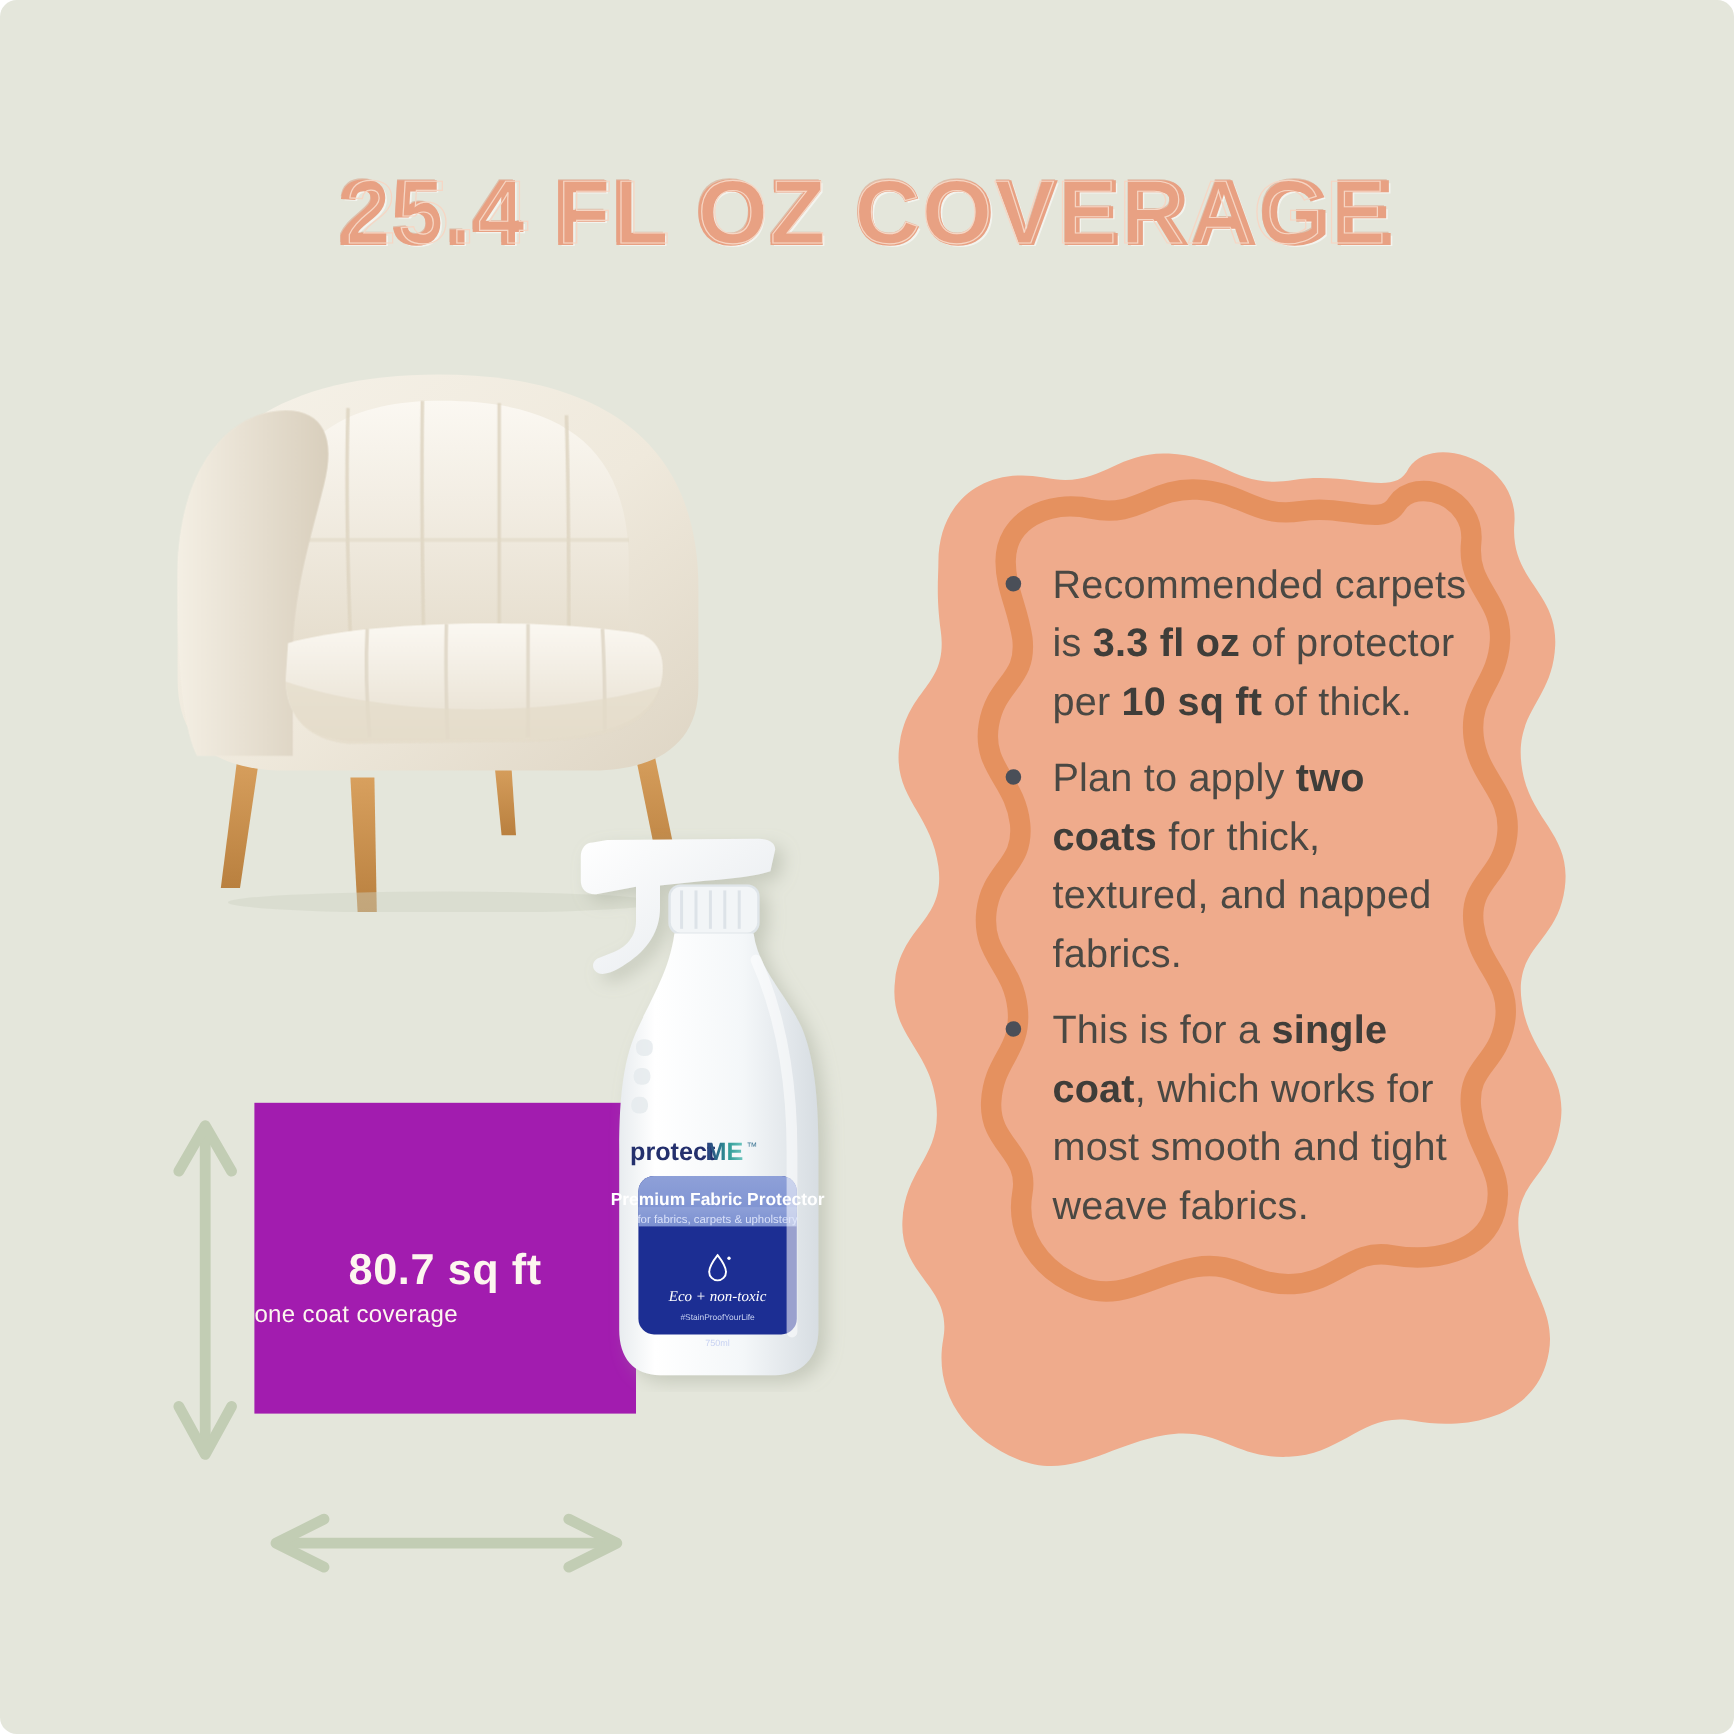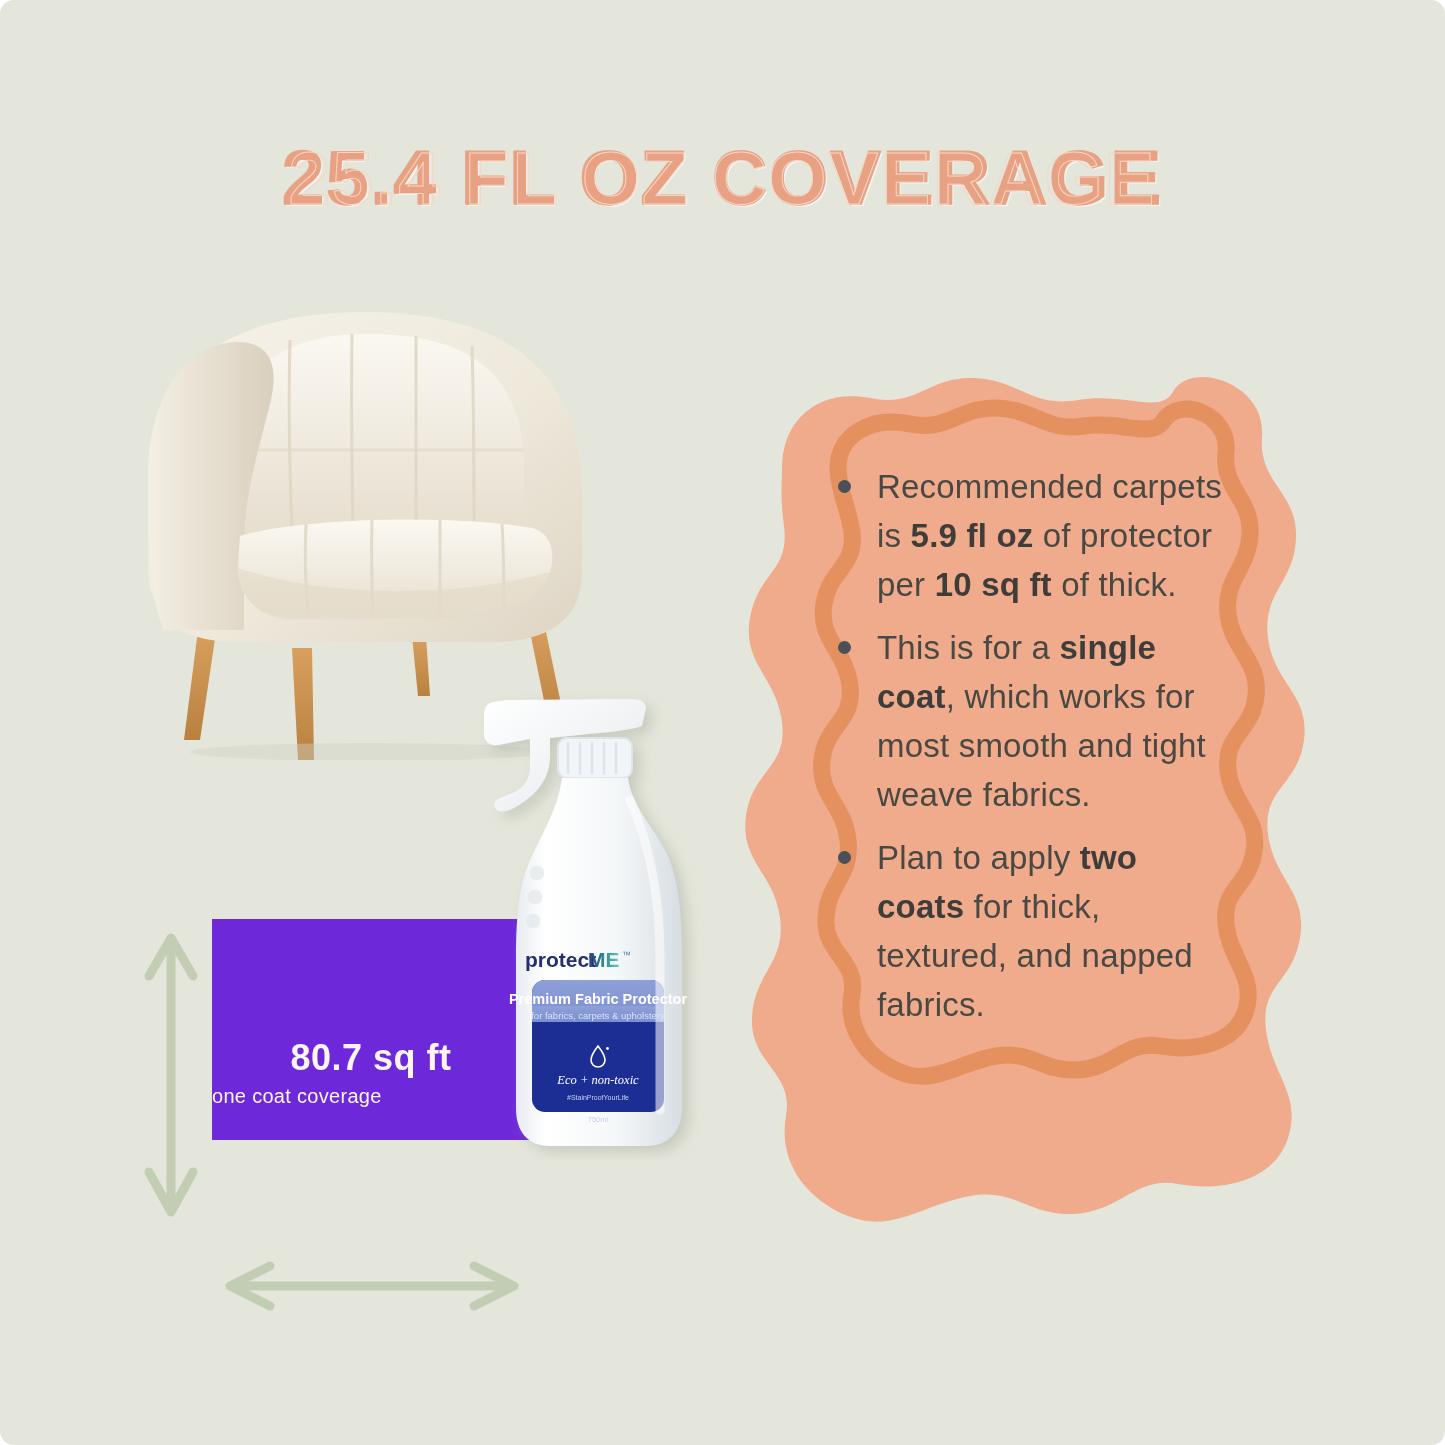"5.9 fl oz" b { text: 5.9 -> 3.3 }
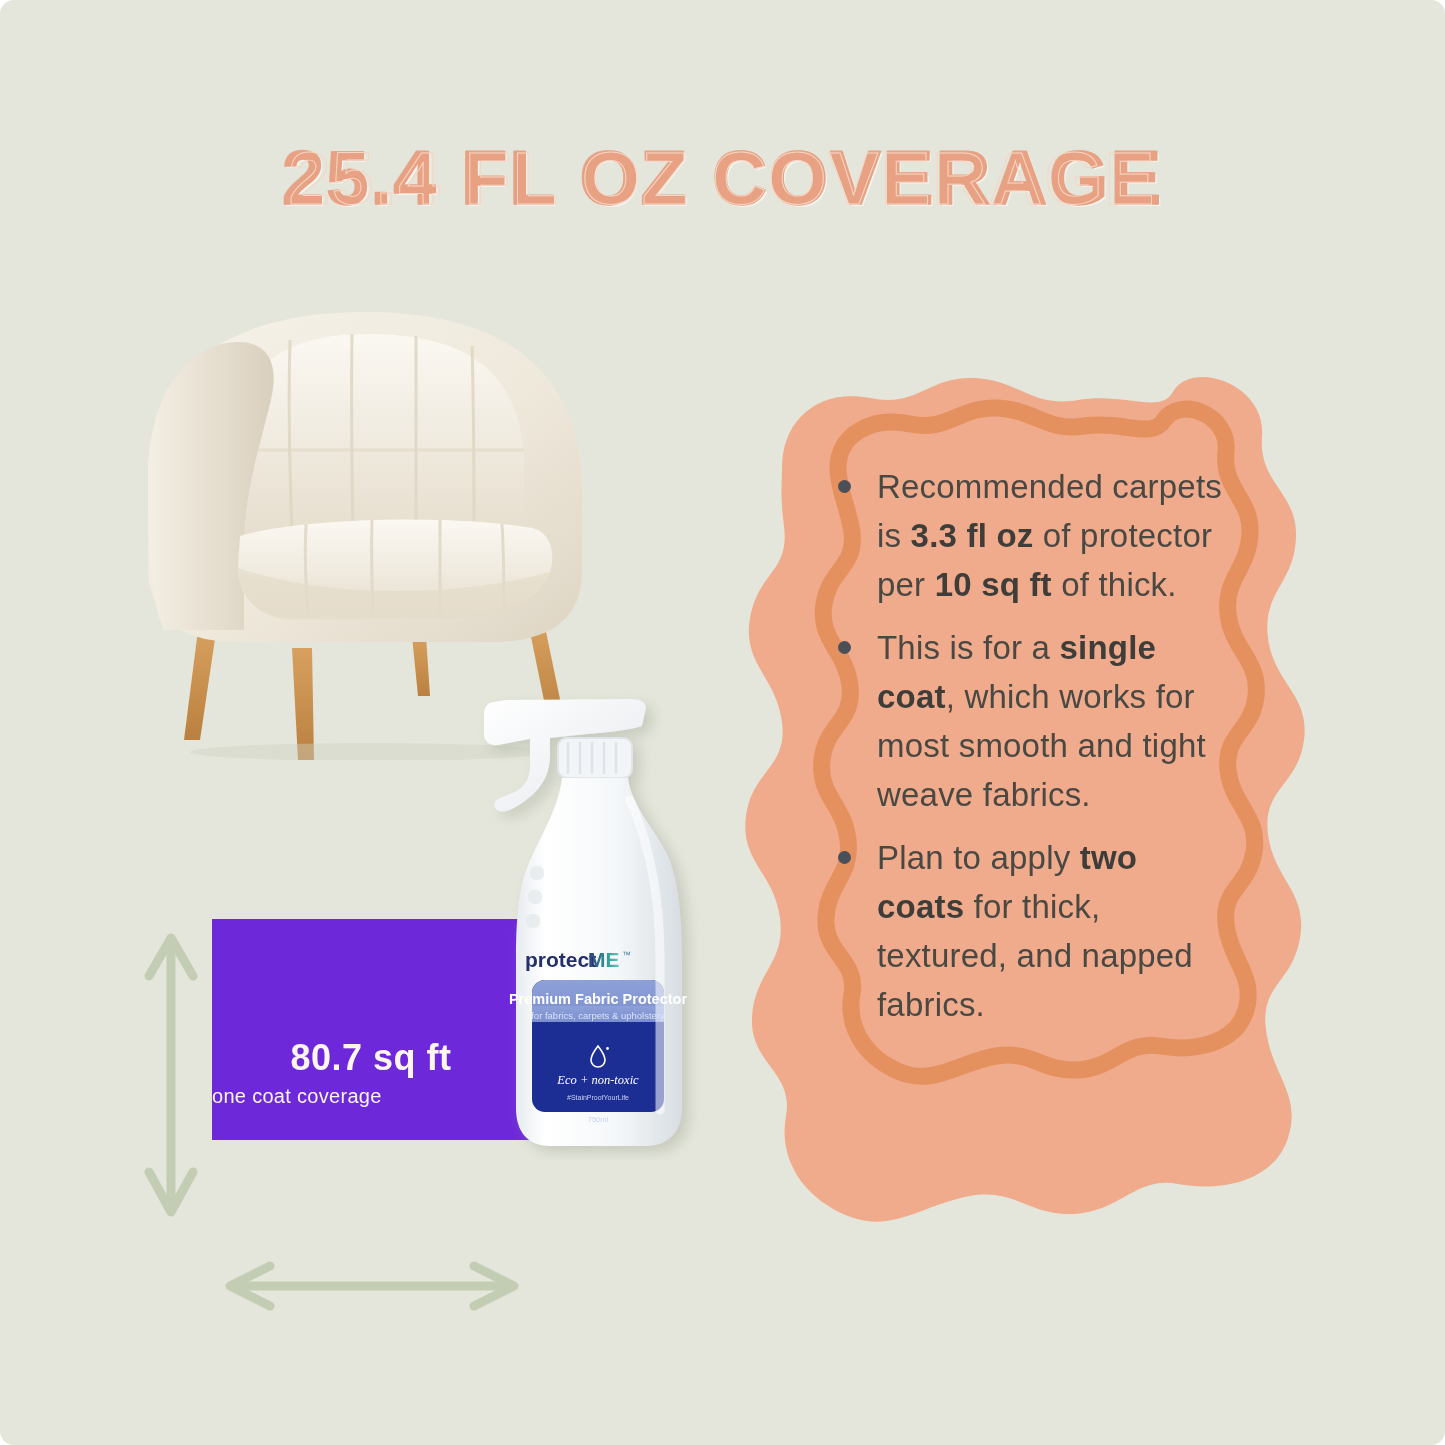"This is for a single" div.bullet-row { order: before "Plan to apply two coats" -> after "Plan to apply two coats" }
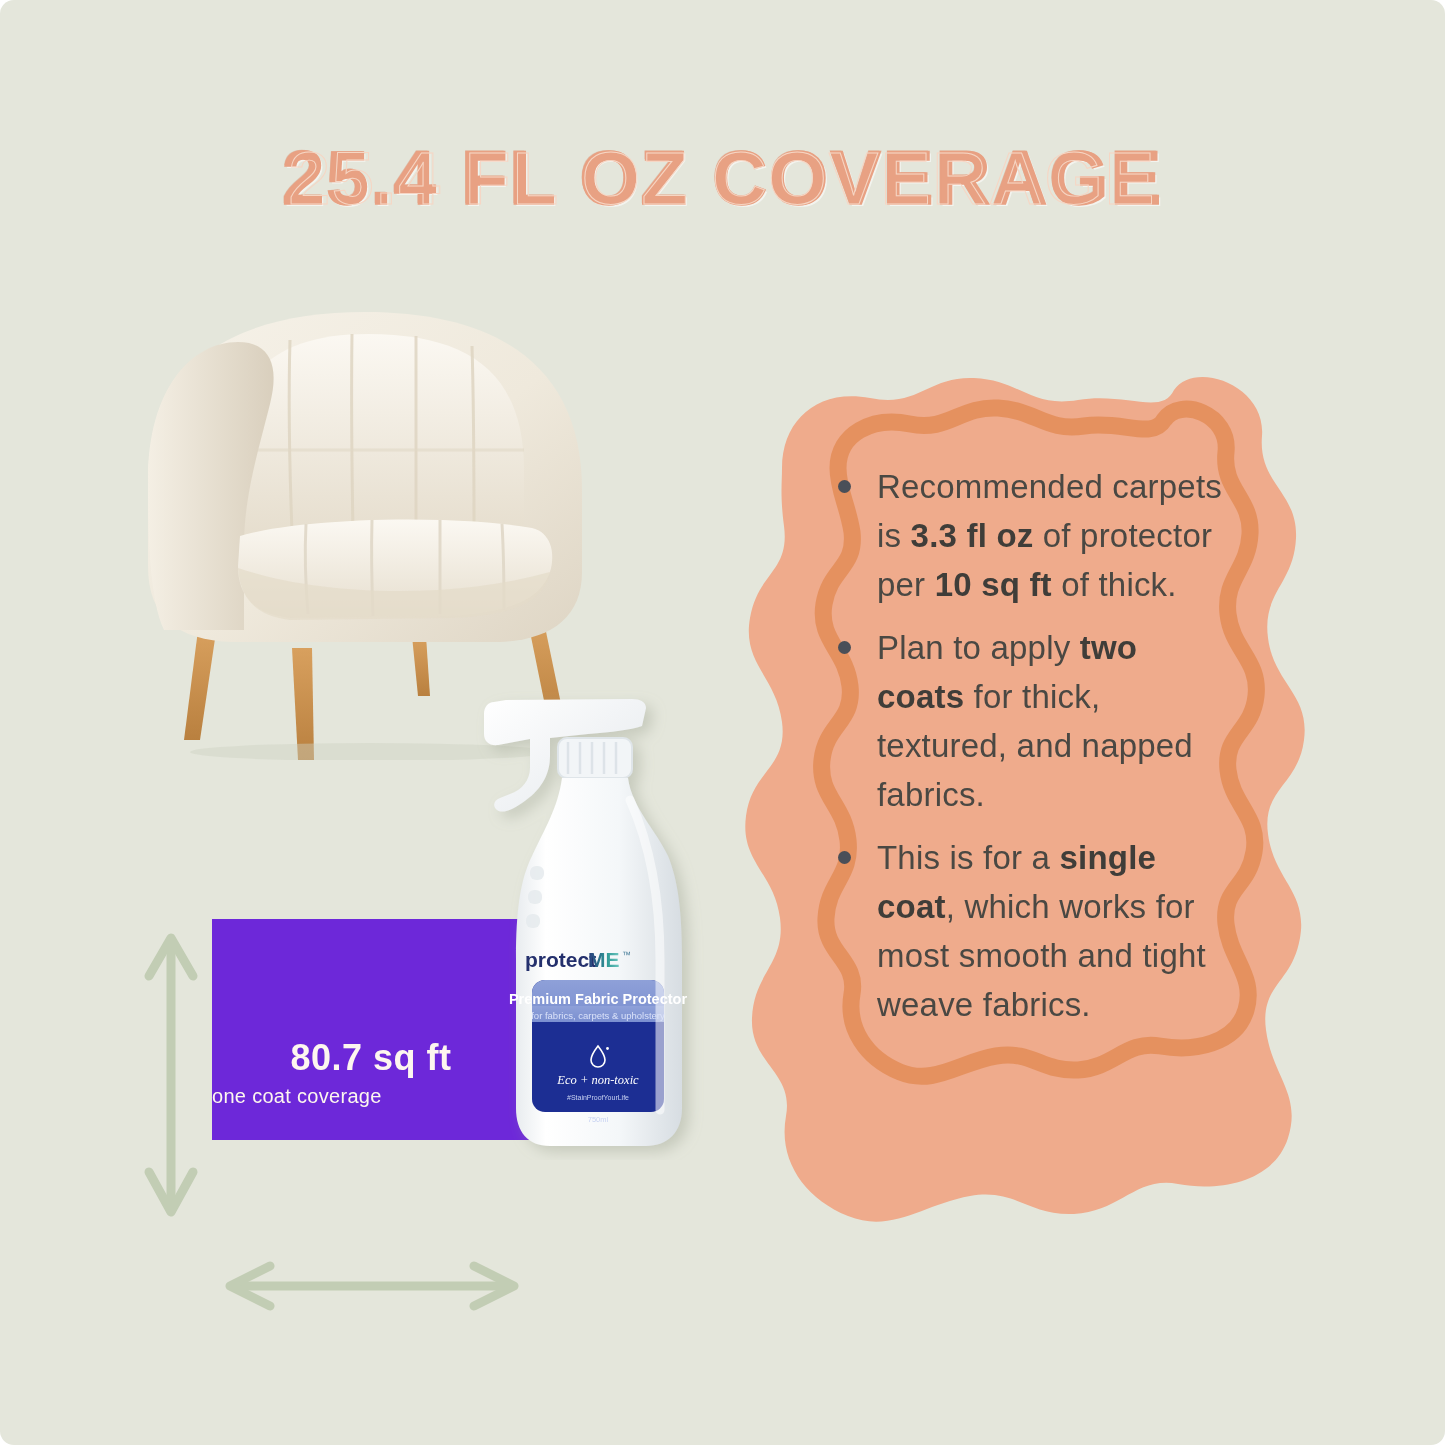"80.7 sq ft" #coverage-square { background: #6d28d9 -> #a21caf; height: 221px -> 259px }
